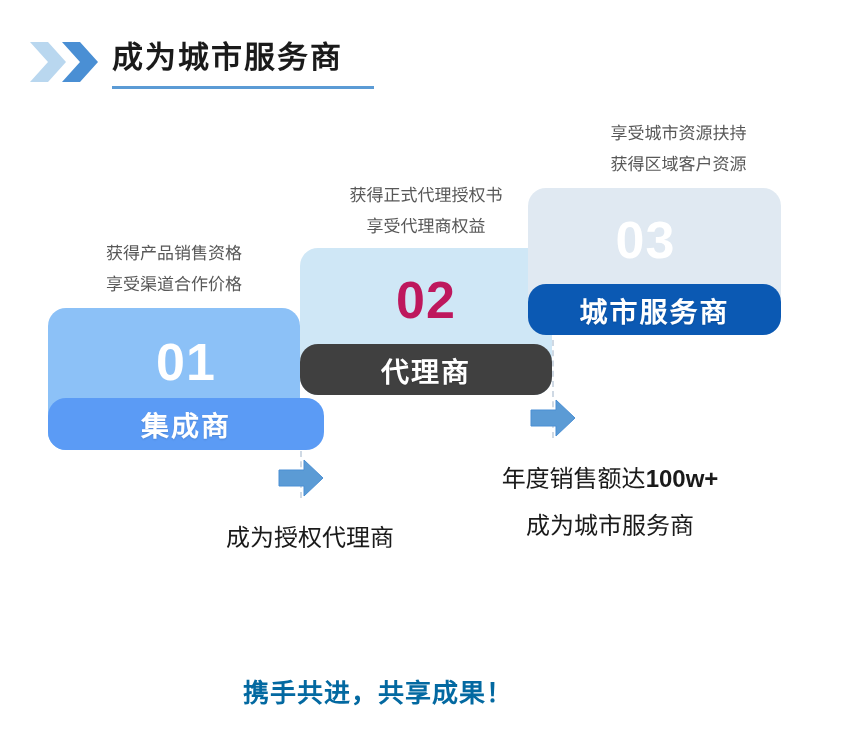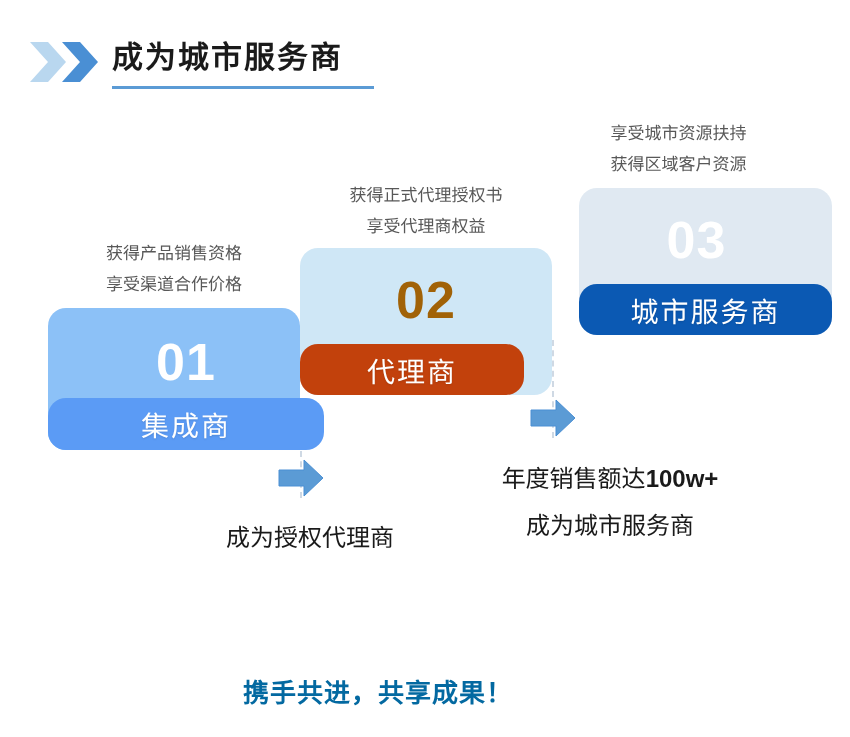"03" #card-3 { left: 579px -> 528px }
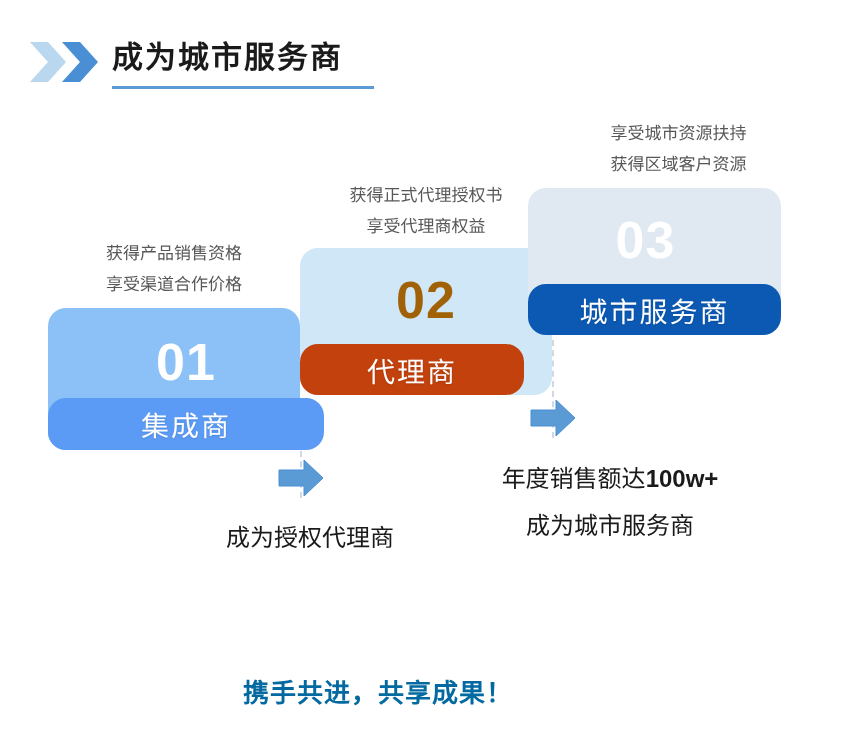"02" #card-2 .card-number { color: #a16207 -> #be185d }
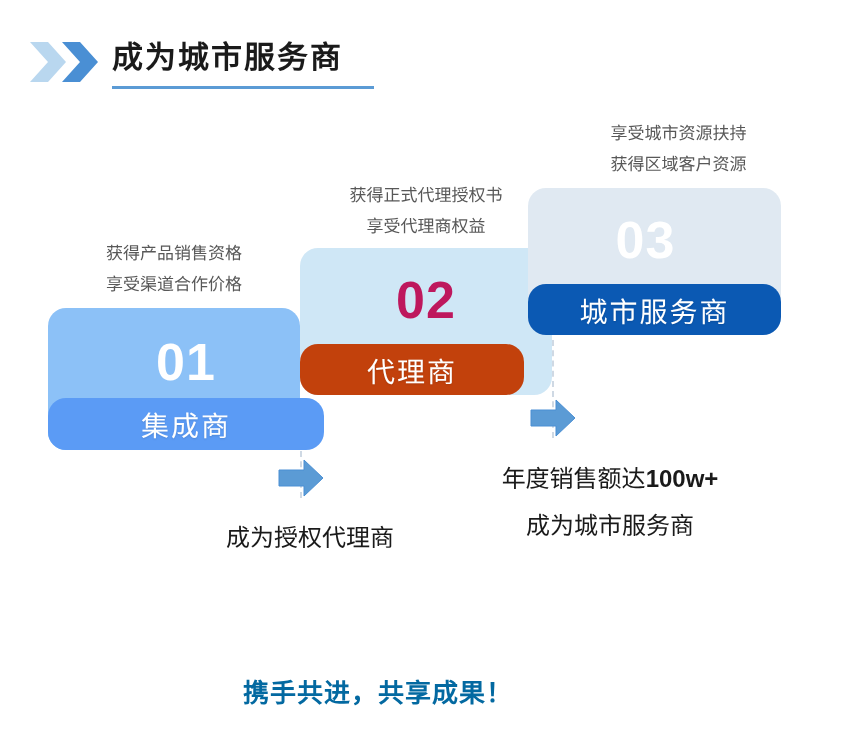"城市服务商" .card-bar { font-weight: normal -> bold }
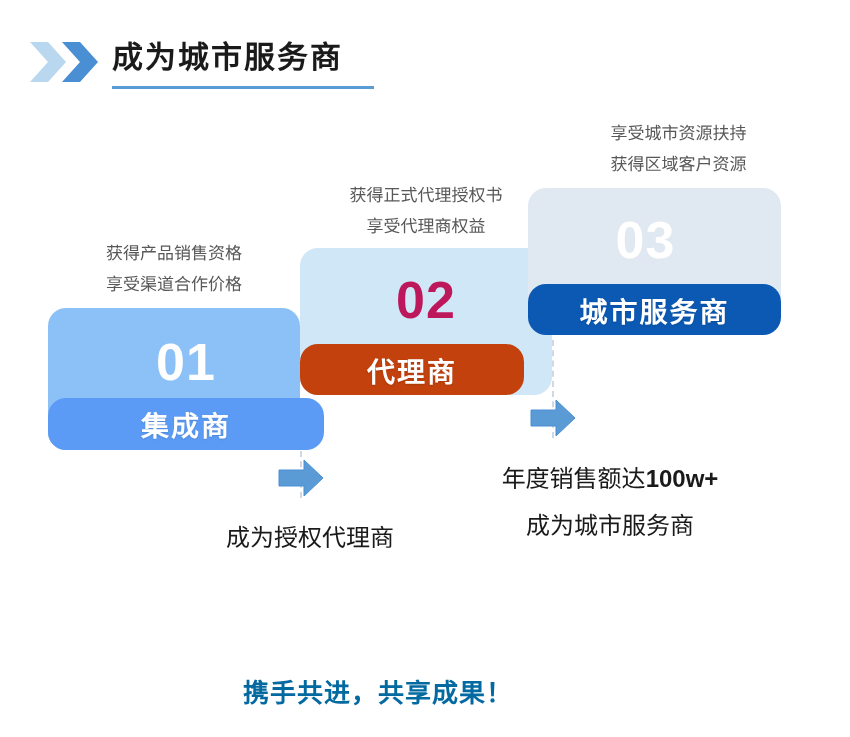"代理商" #card-2 .card-bar { background: #c2410c -> #404040; width: 224px -> 252px }
